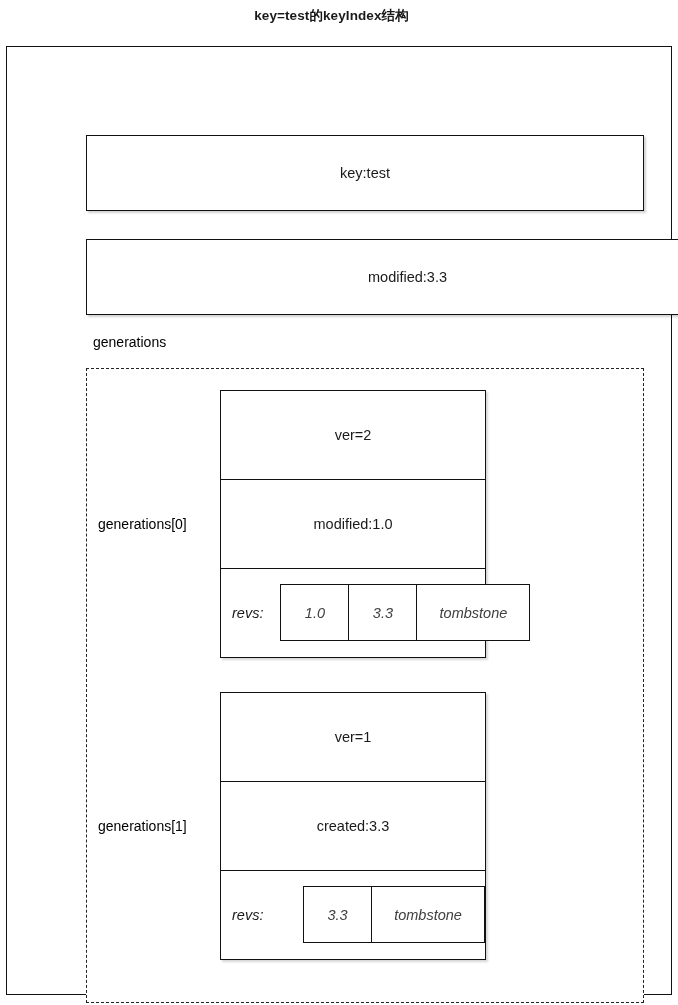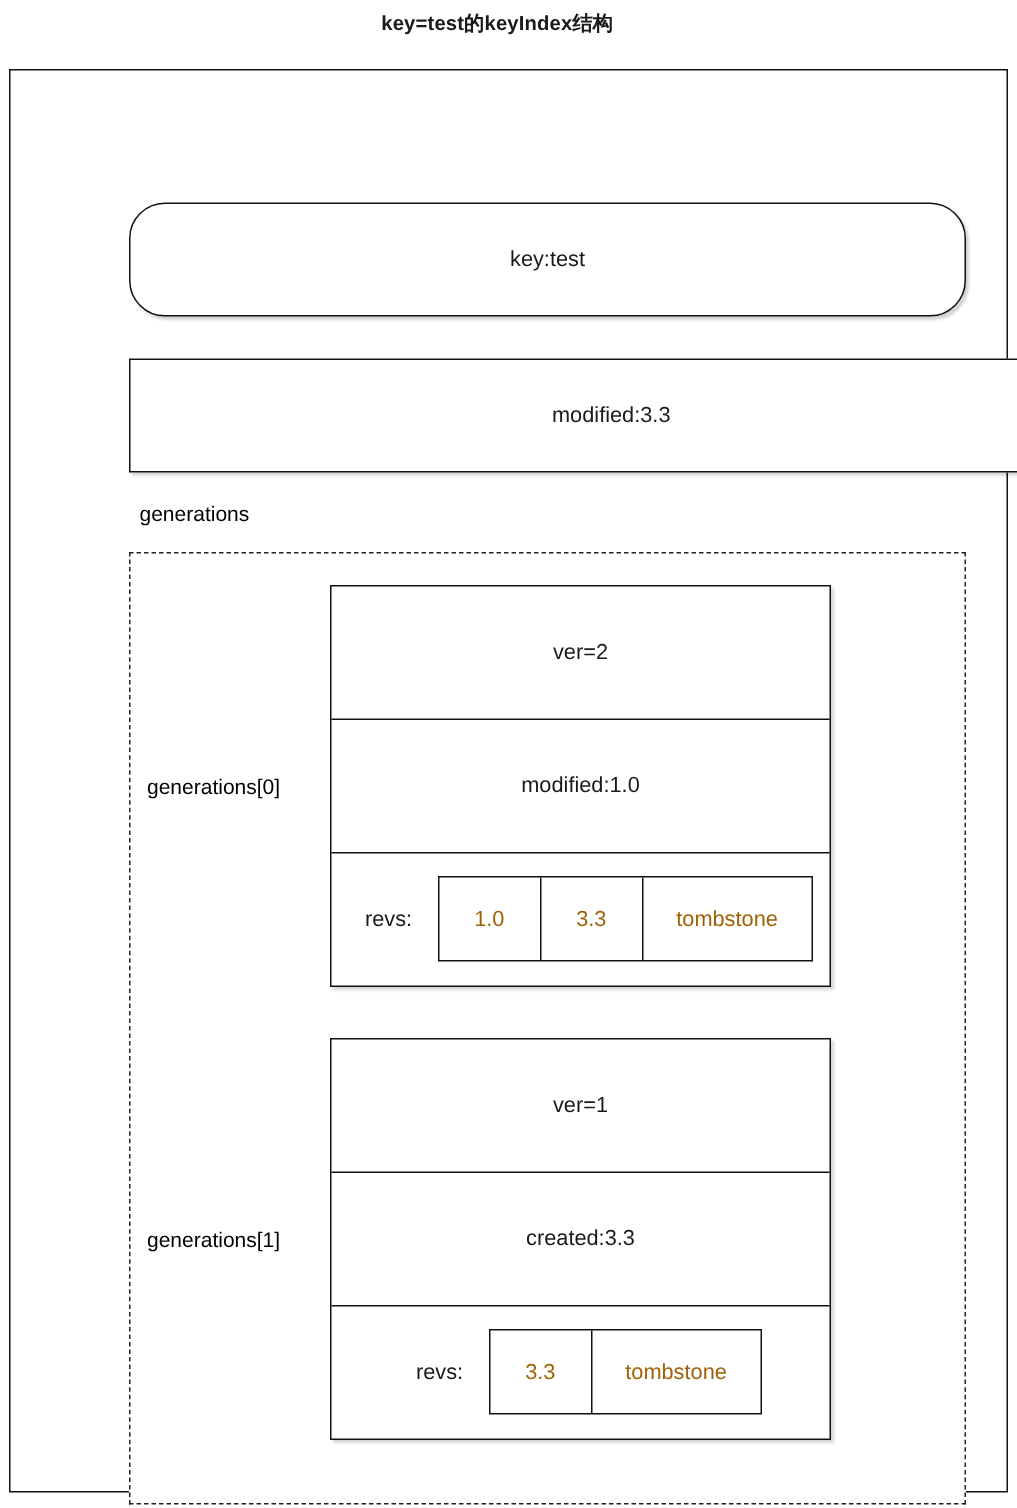"key:test" .field-key { border-radius: 24px -> none }
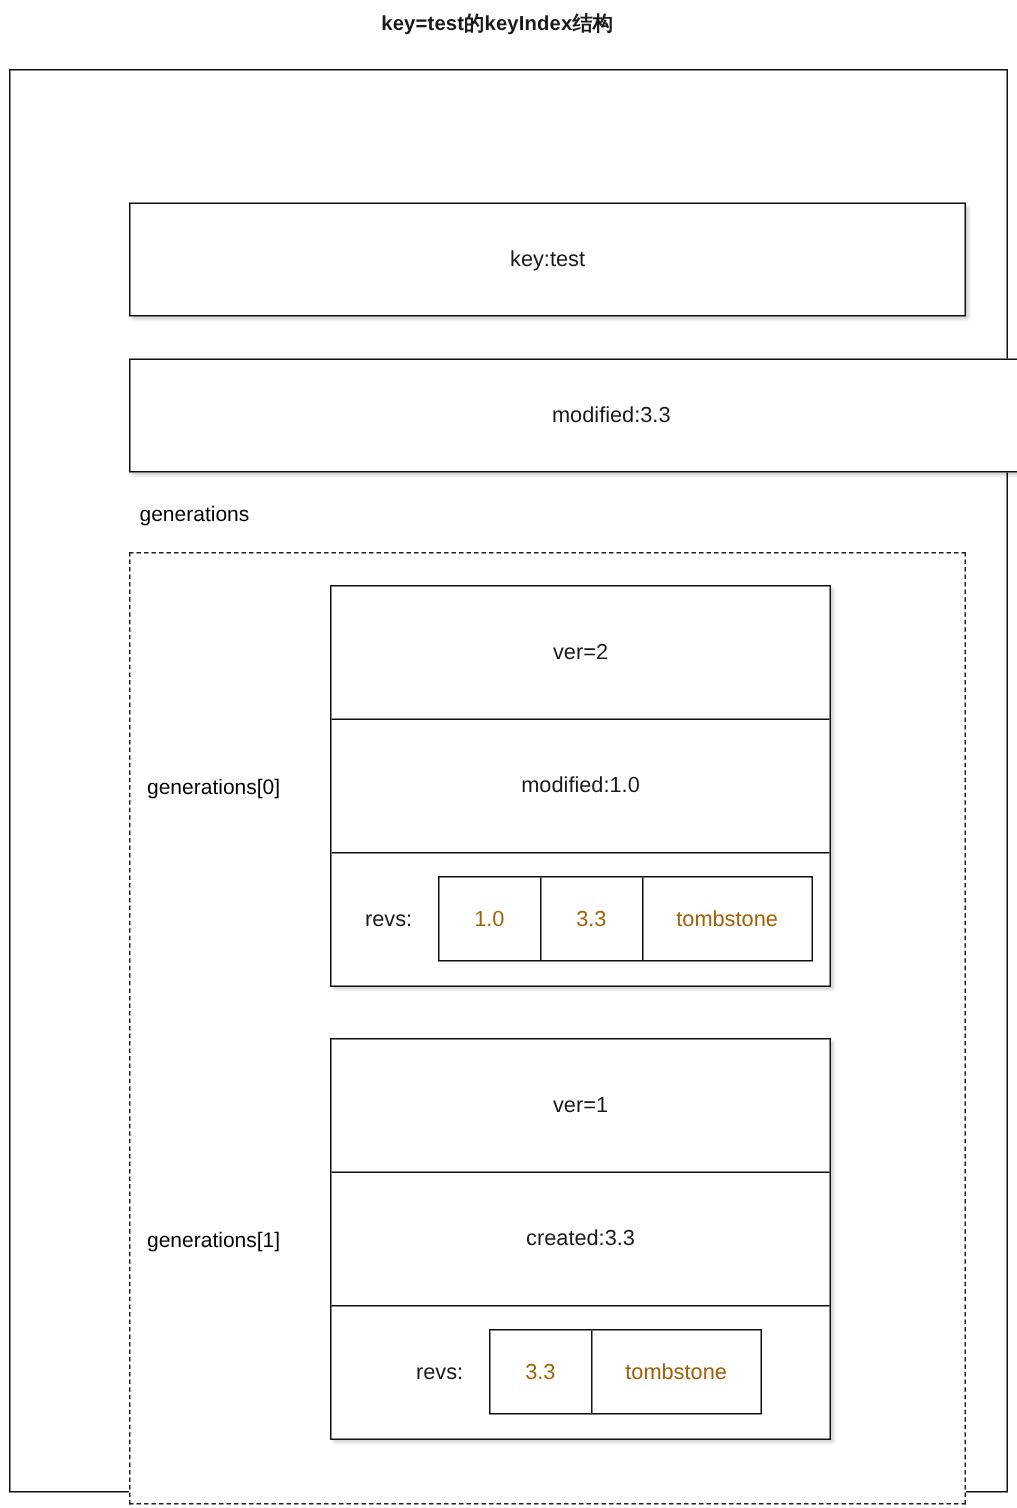"ver=2" .gen-box { width: 334px -> 266px }
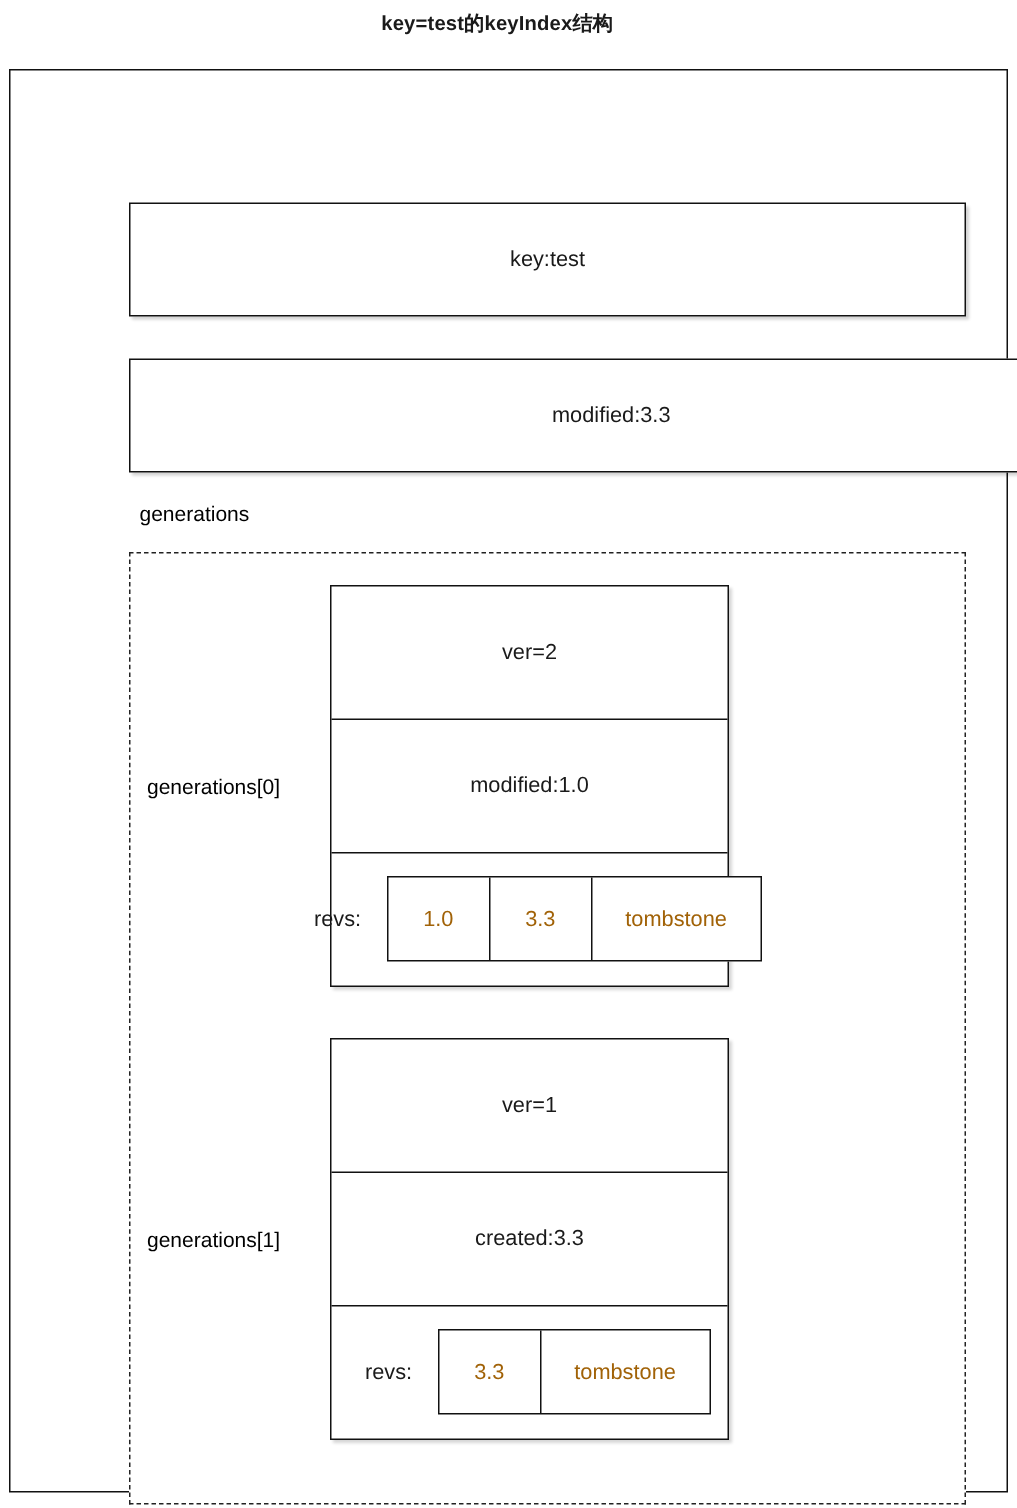"revs:" .cell-revs { font-style: none -> italic; justify-content: center -> space-between }
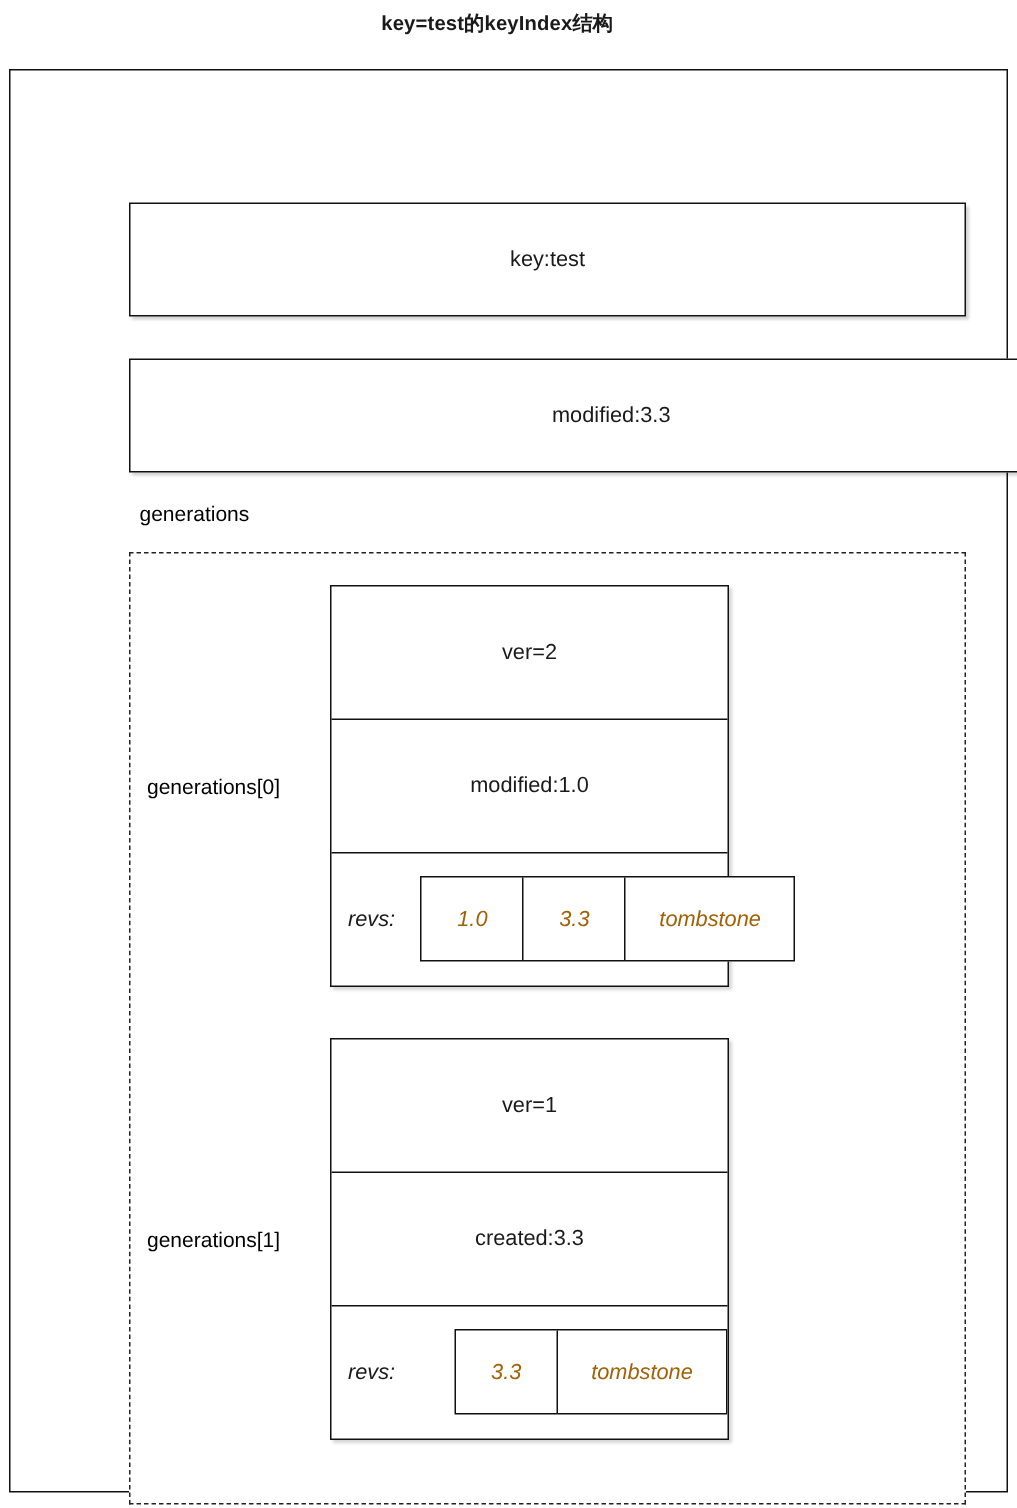"1.0" .rev-cell { color: #a16207 -> #404040 }
